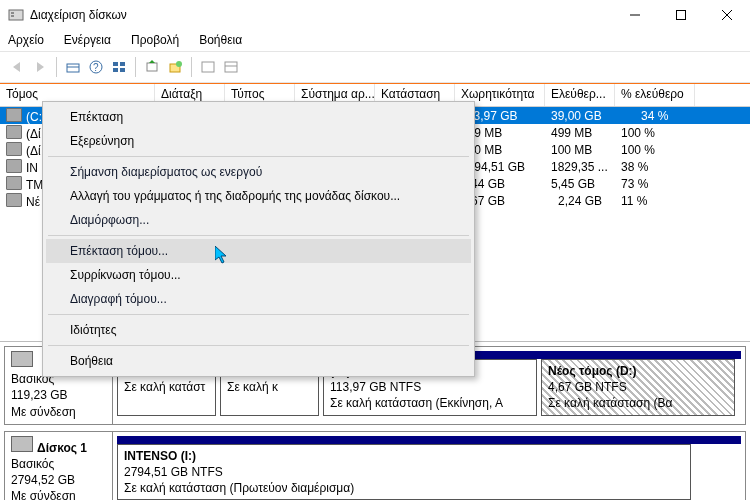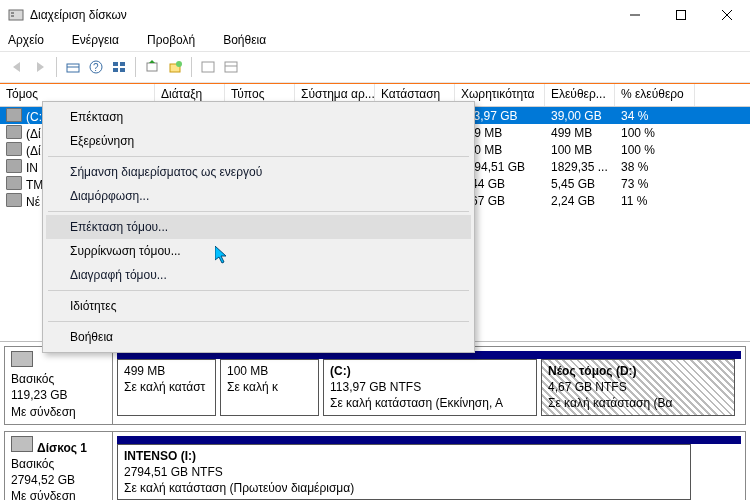"Αρχείο" .menubar { gap: 28px -> 20px }
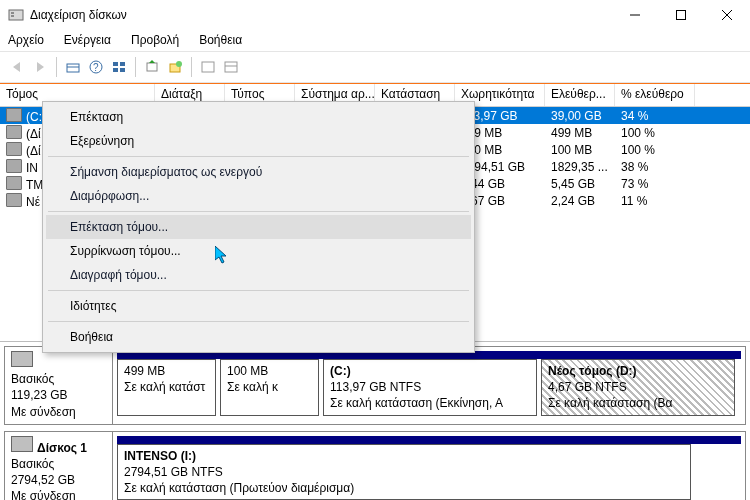"34 %" div.cell { margin-left: none -> 20px }
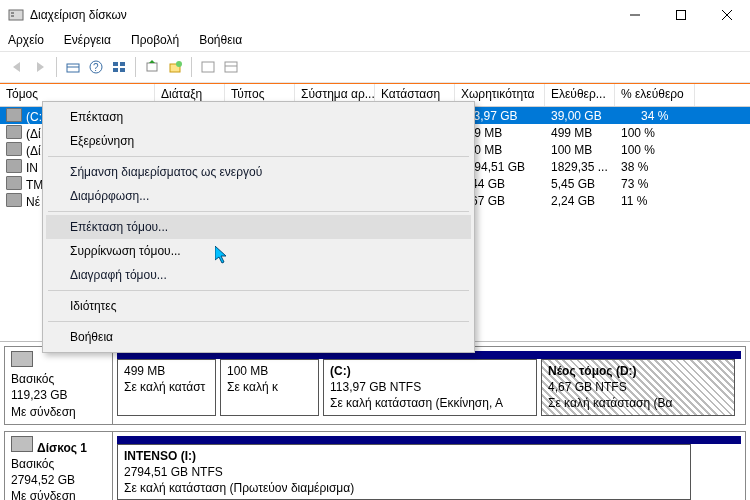"Αλλαγή του γράμματος ή της" div.ctx-item { html: none -> <div>Αλλαγή του γράμματος ή της διαδρομής της μονάδας δίσκου...</div> }
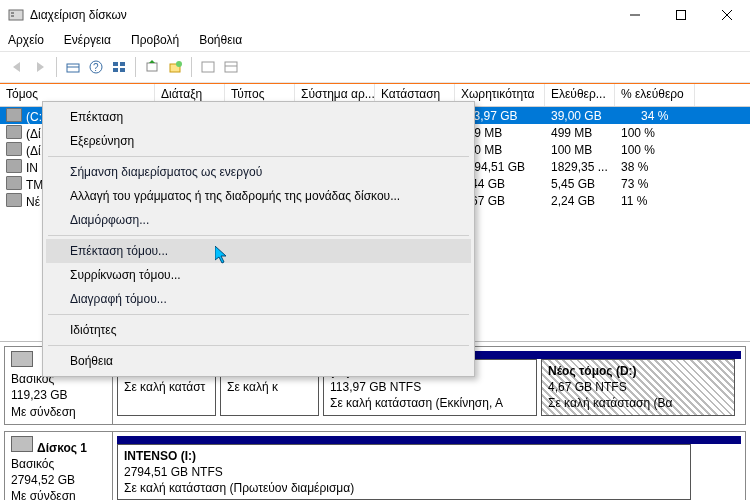"2,24 GB" div.cell { text-align: none -> center }
